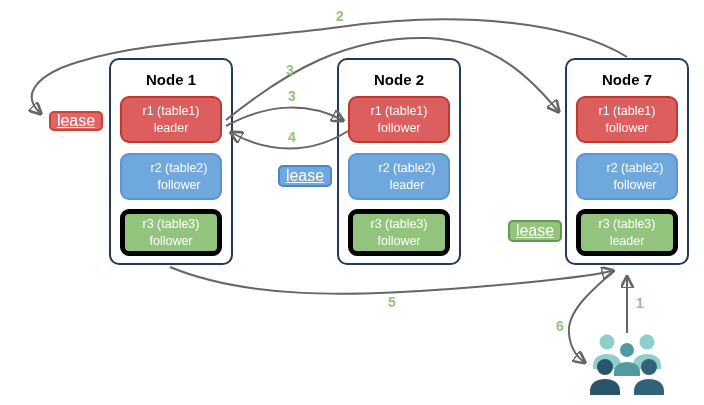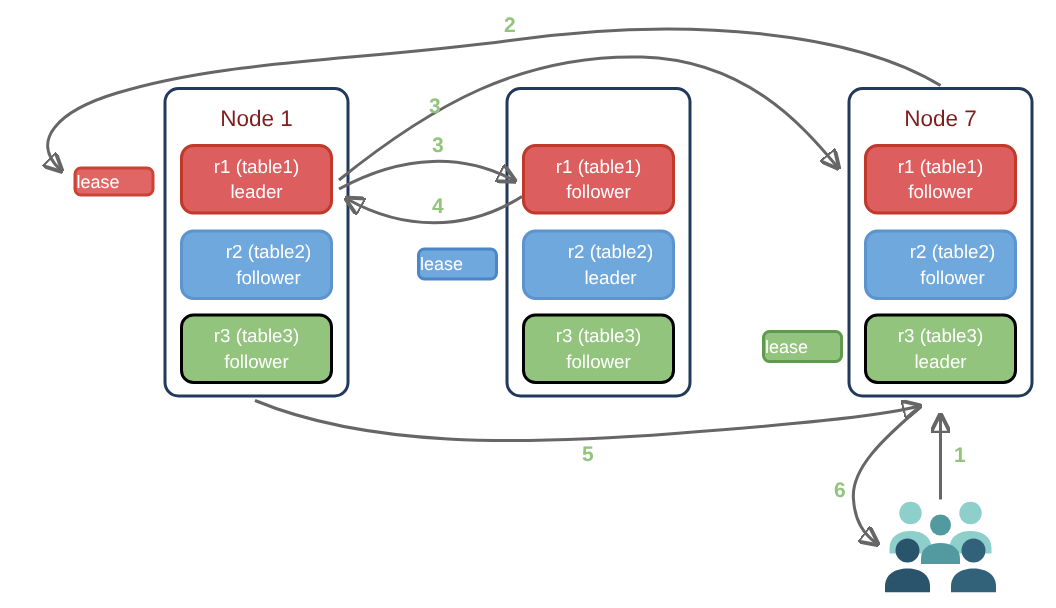"Node 1" .node-title { color: #7f1d1d -> #000000; font-weight: normal -> bold }
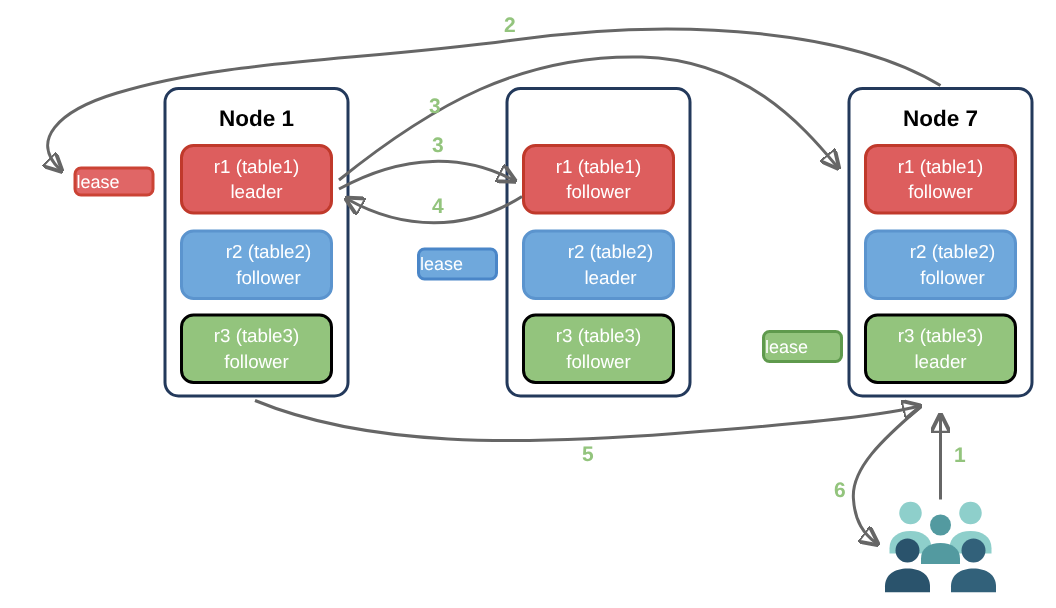"Node 2" div.node-title { html: none -> <div>Node 2</div> }
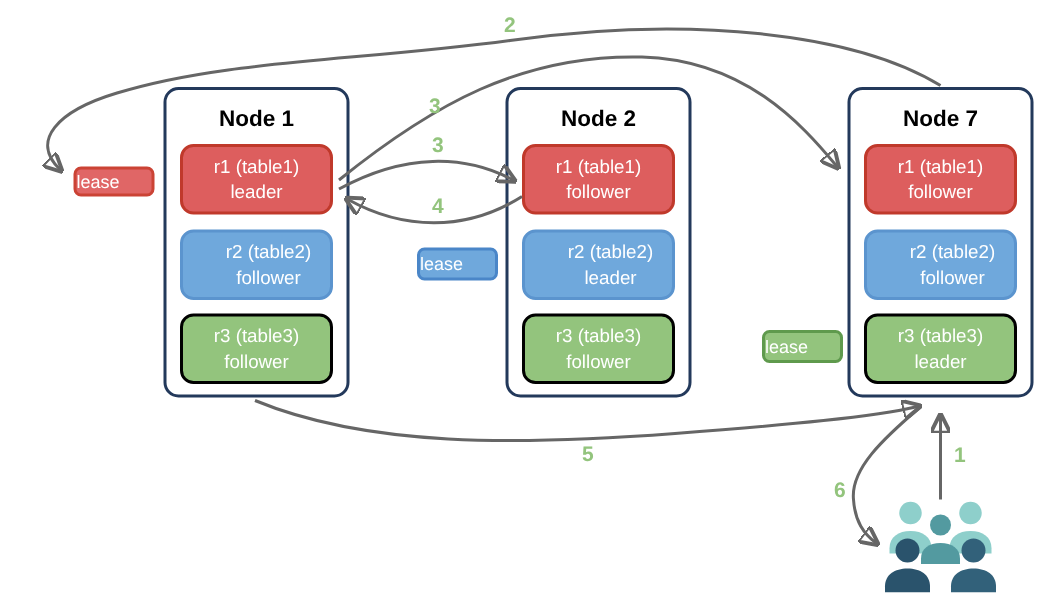"lease" .lease { font-size: 12px -> 16px; justify-content: flex-start -> center; text-decoration: none -> underline }
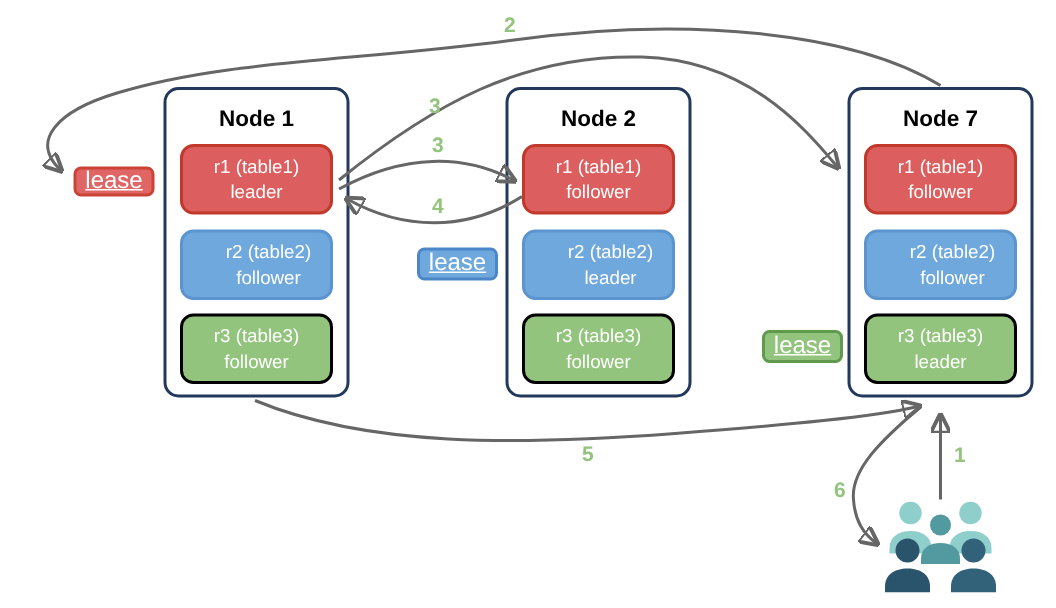"r3 (table3)" .replica.green { border: 2px solid #000000 -> 5px solid #000000 }
